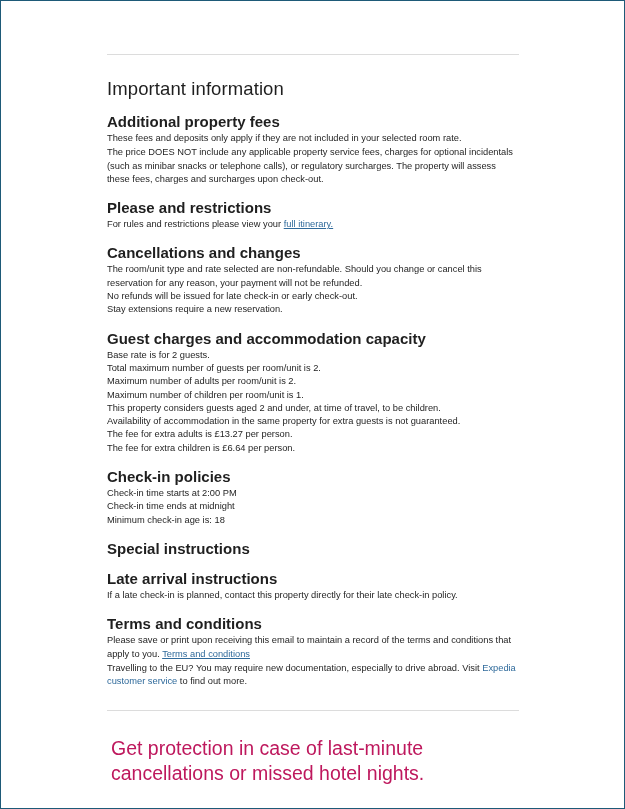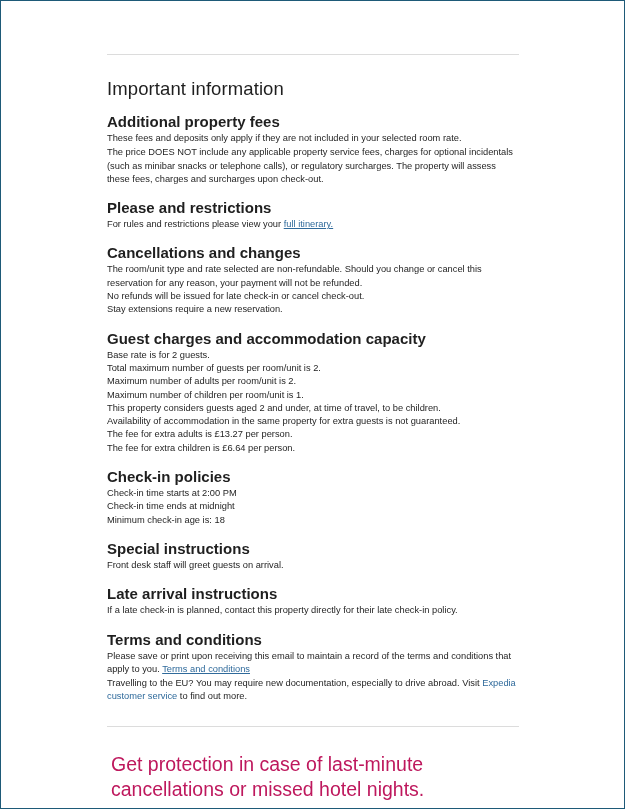"No refunds will be issued" div { text: cancel -> early }
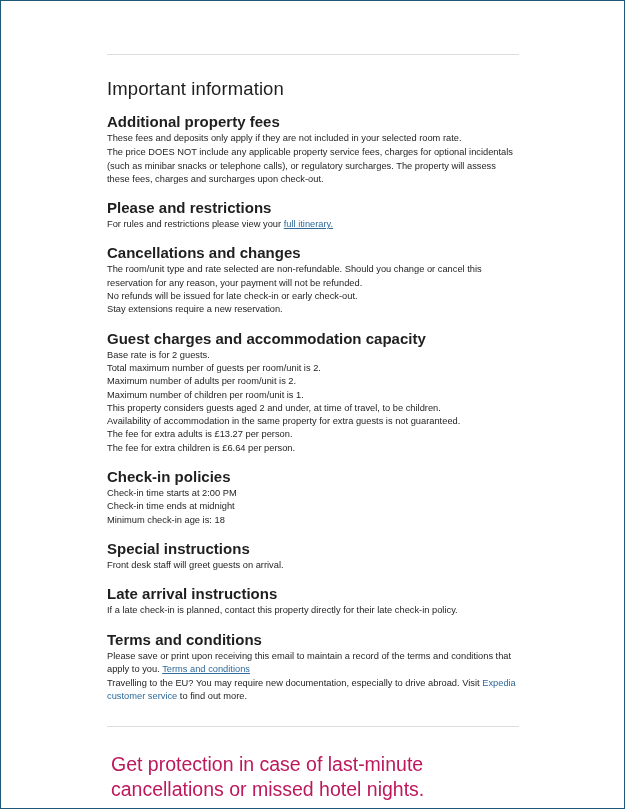"Front desk staff will greet" div.lines { html: <div> <div>Front desk staff will greet guests on arrival.</div> </div> -> none }
